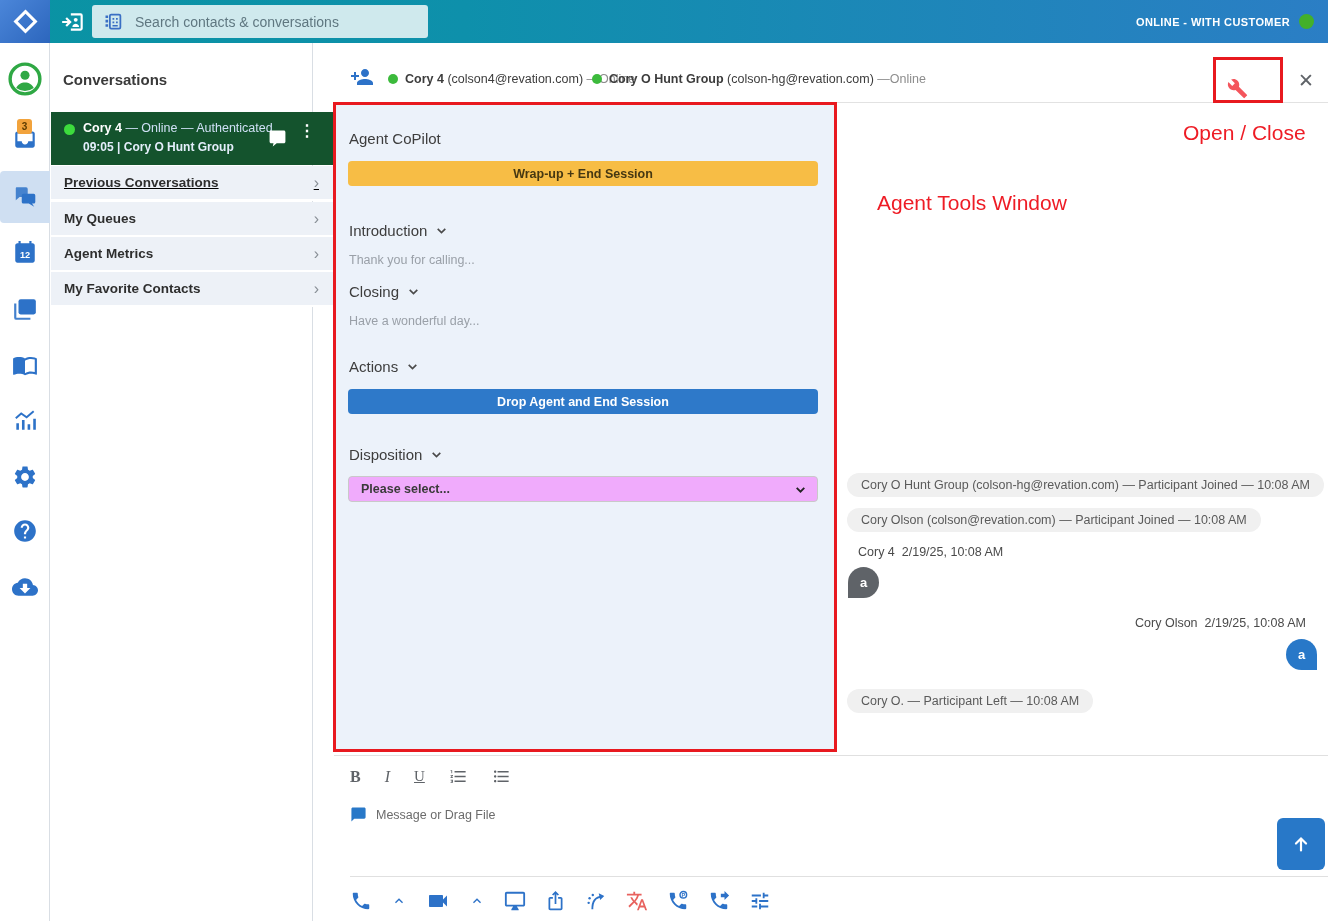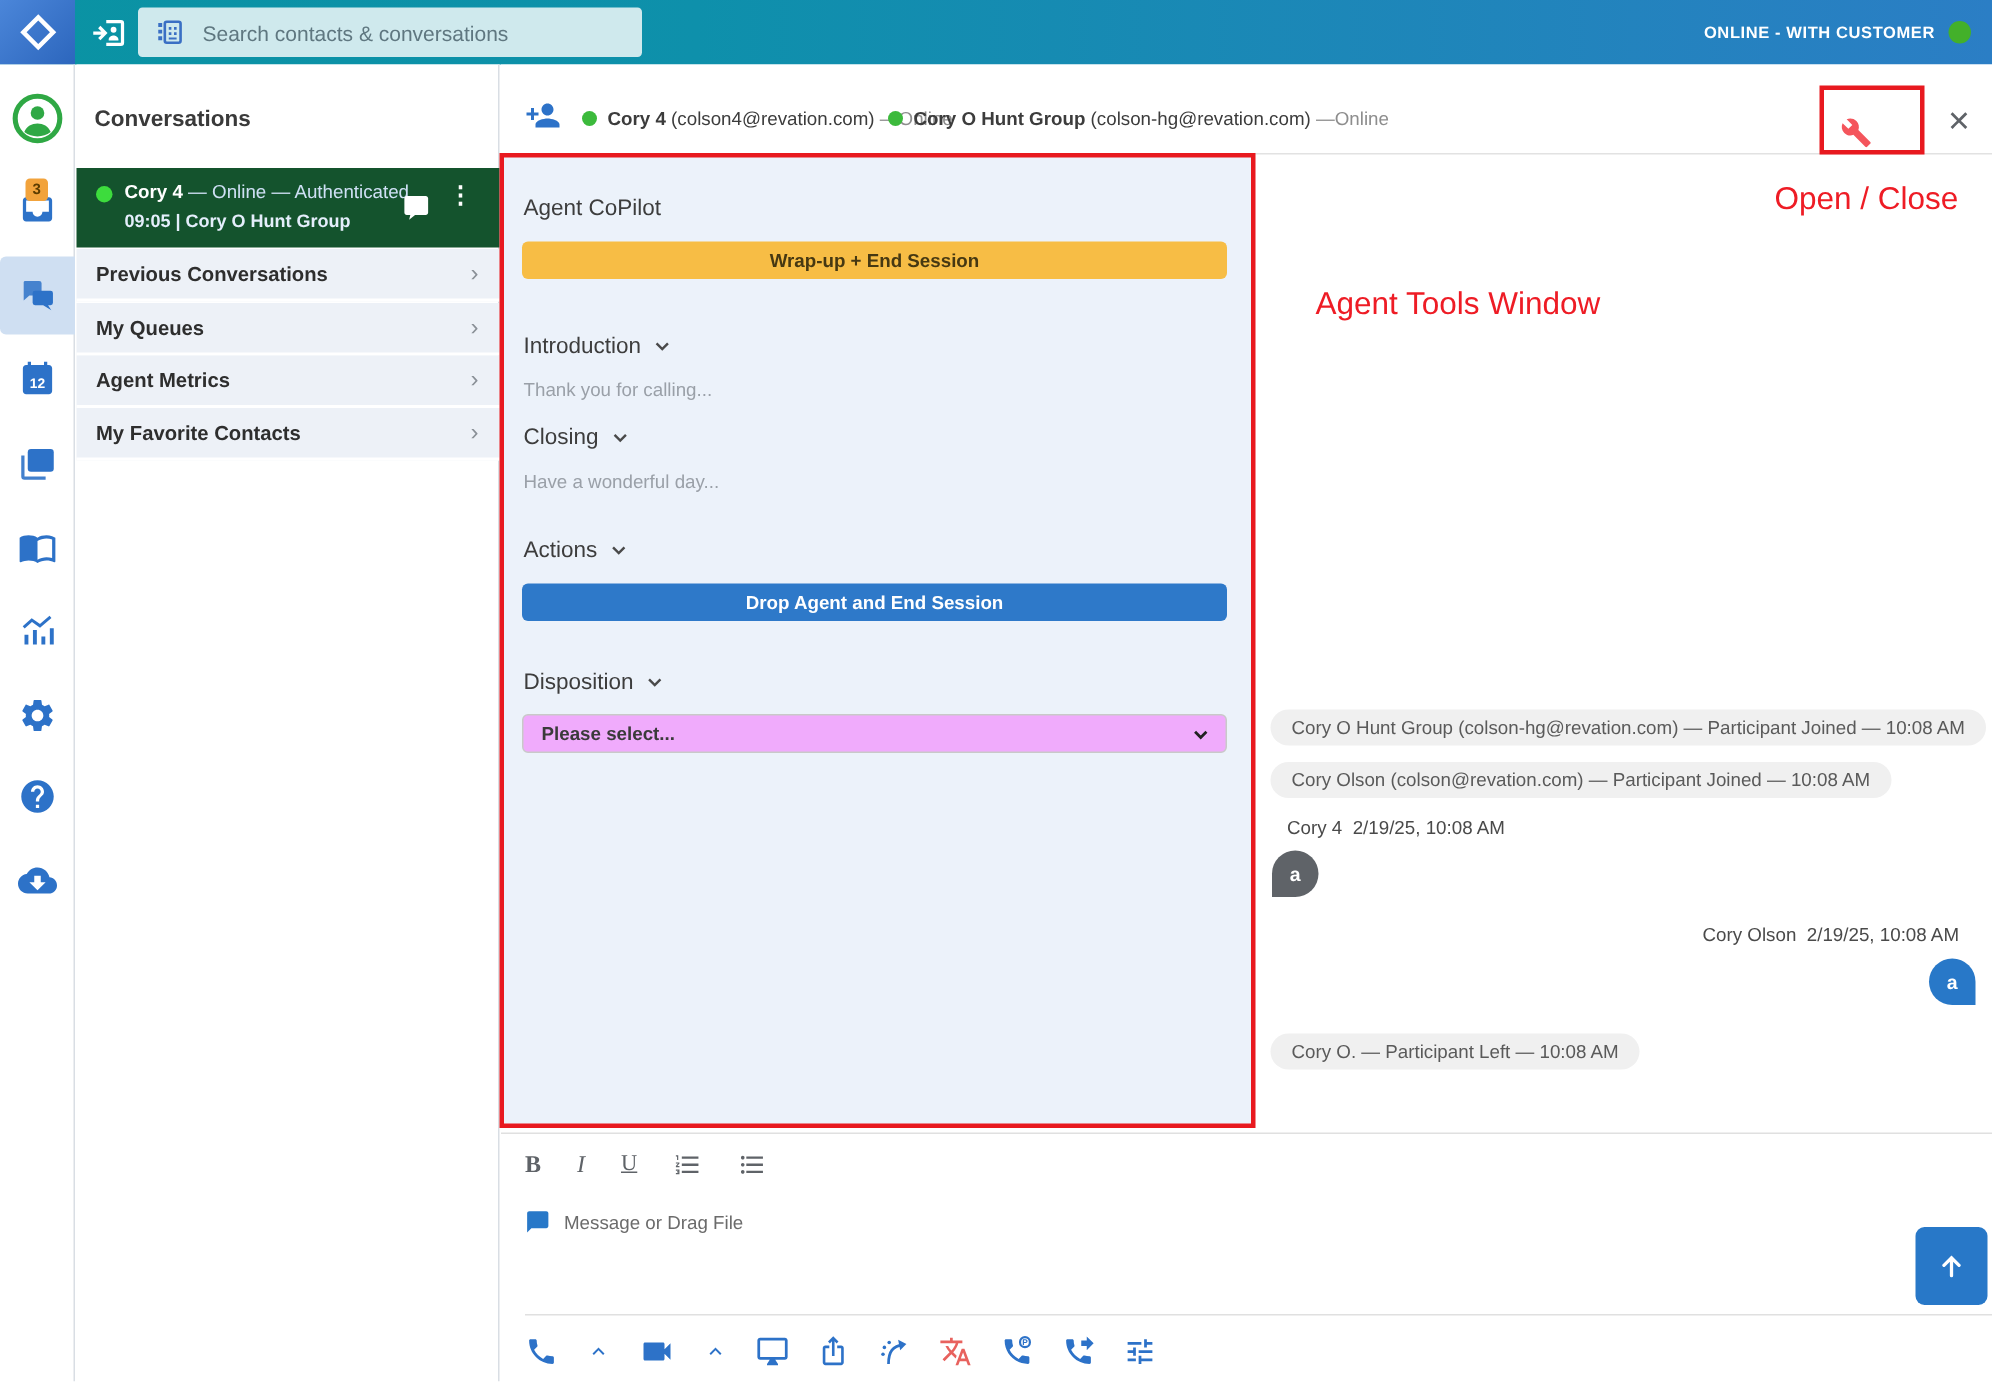"Conversations" .convpanel { width: 282px -> 262px }
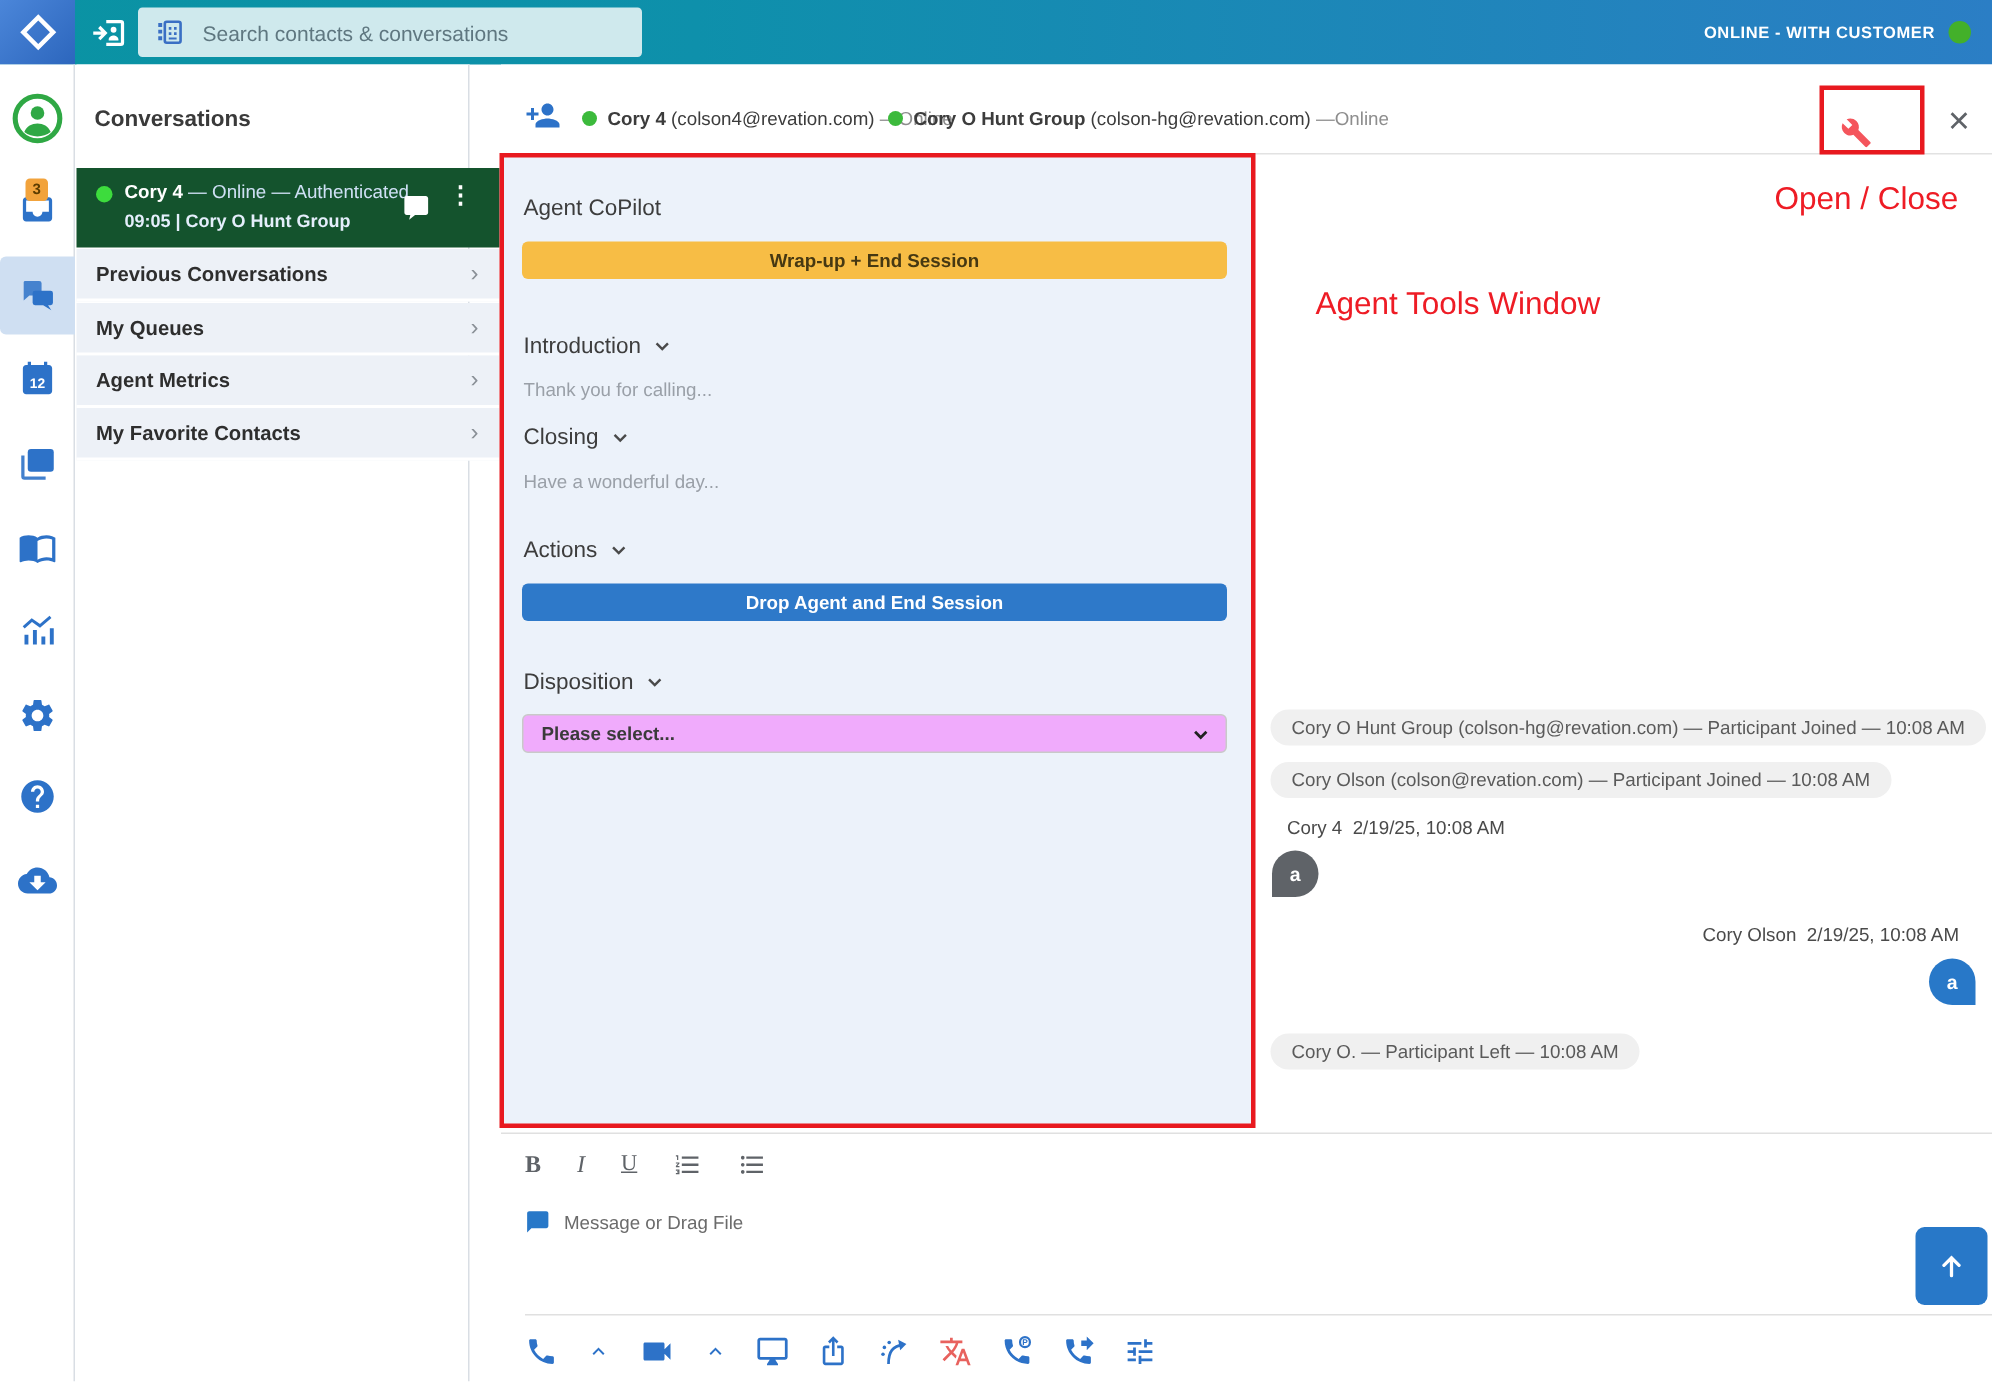"Previous Conversations" div.conv-row { text-decoration: none -> underline }
